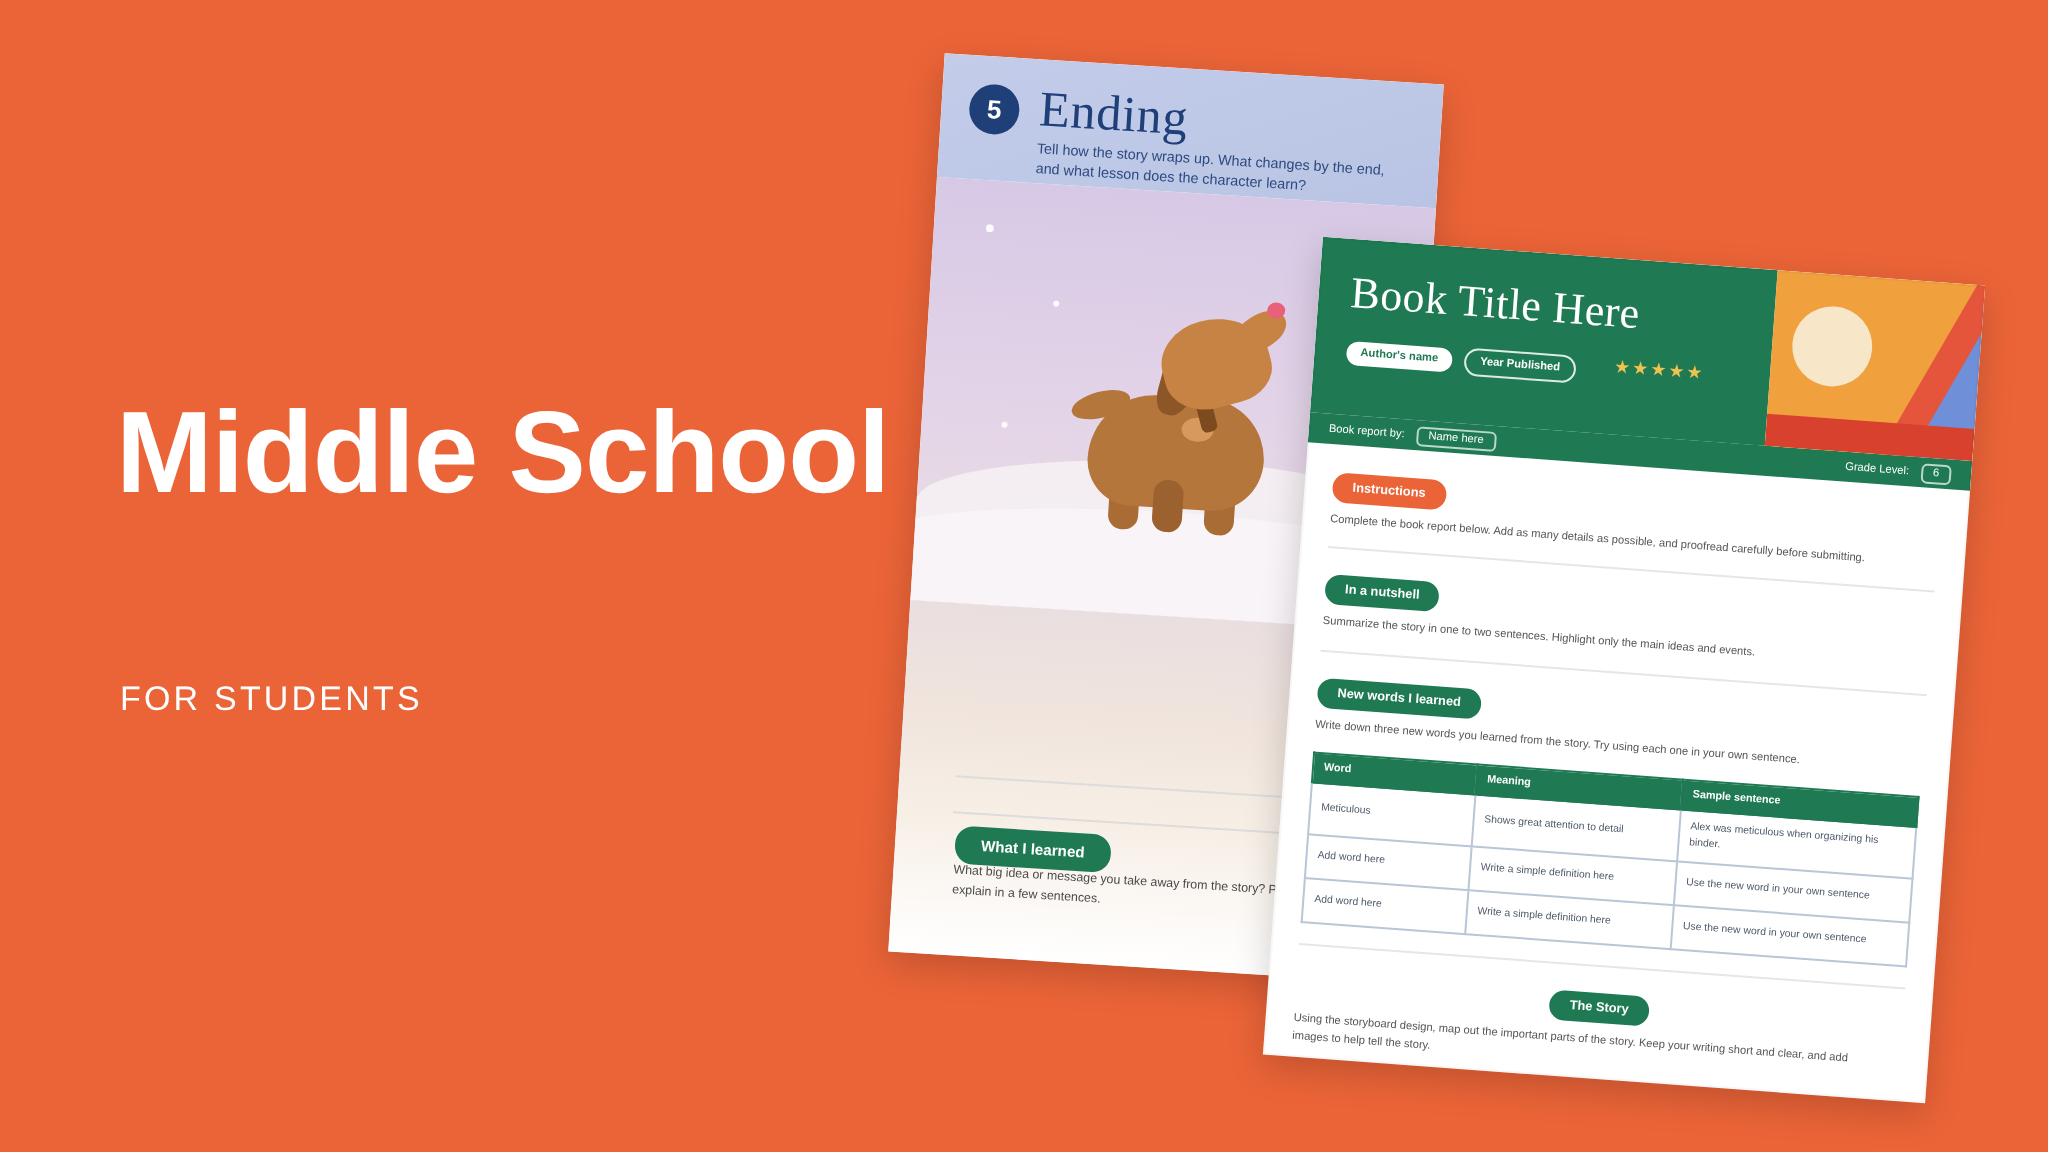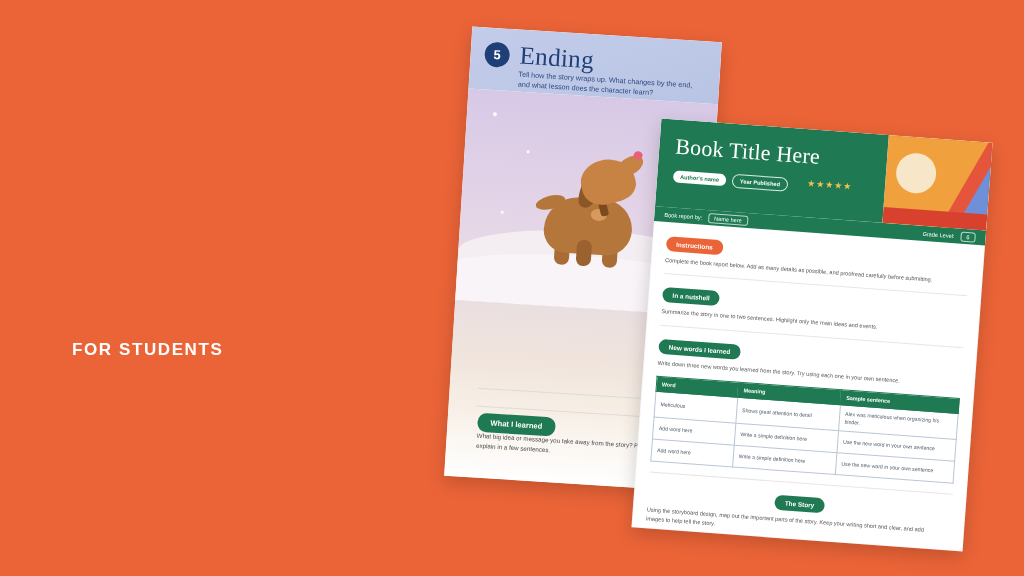"Middle School" span.line { html: none -> <span>Middle School</span> }
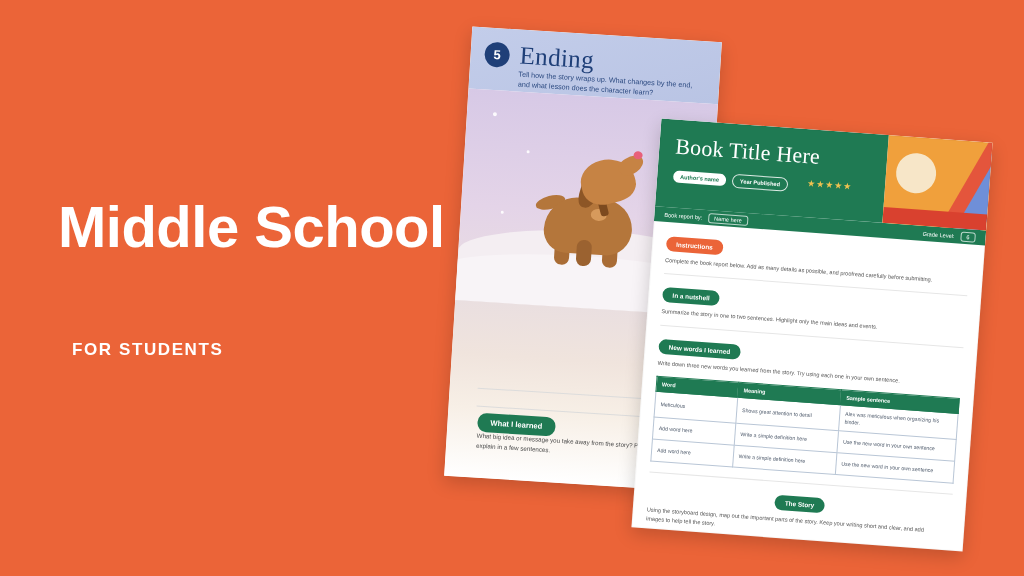"FOR STUDENTS" .subhead { font-weight: bold -> normal; left: 72px -> 60px }
